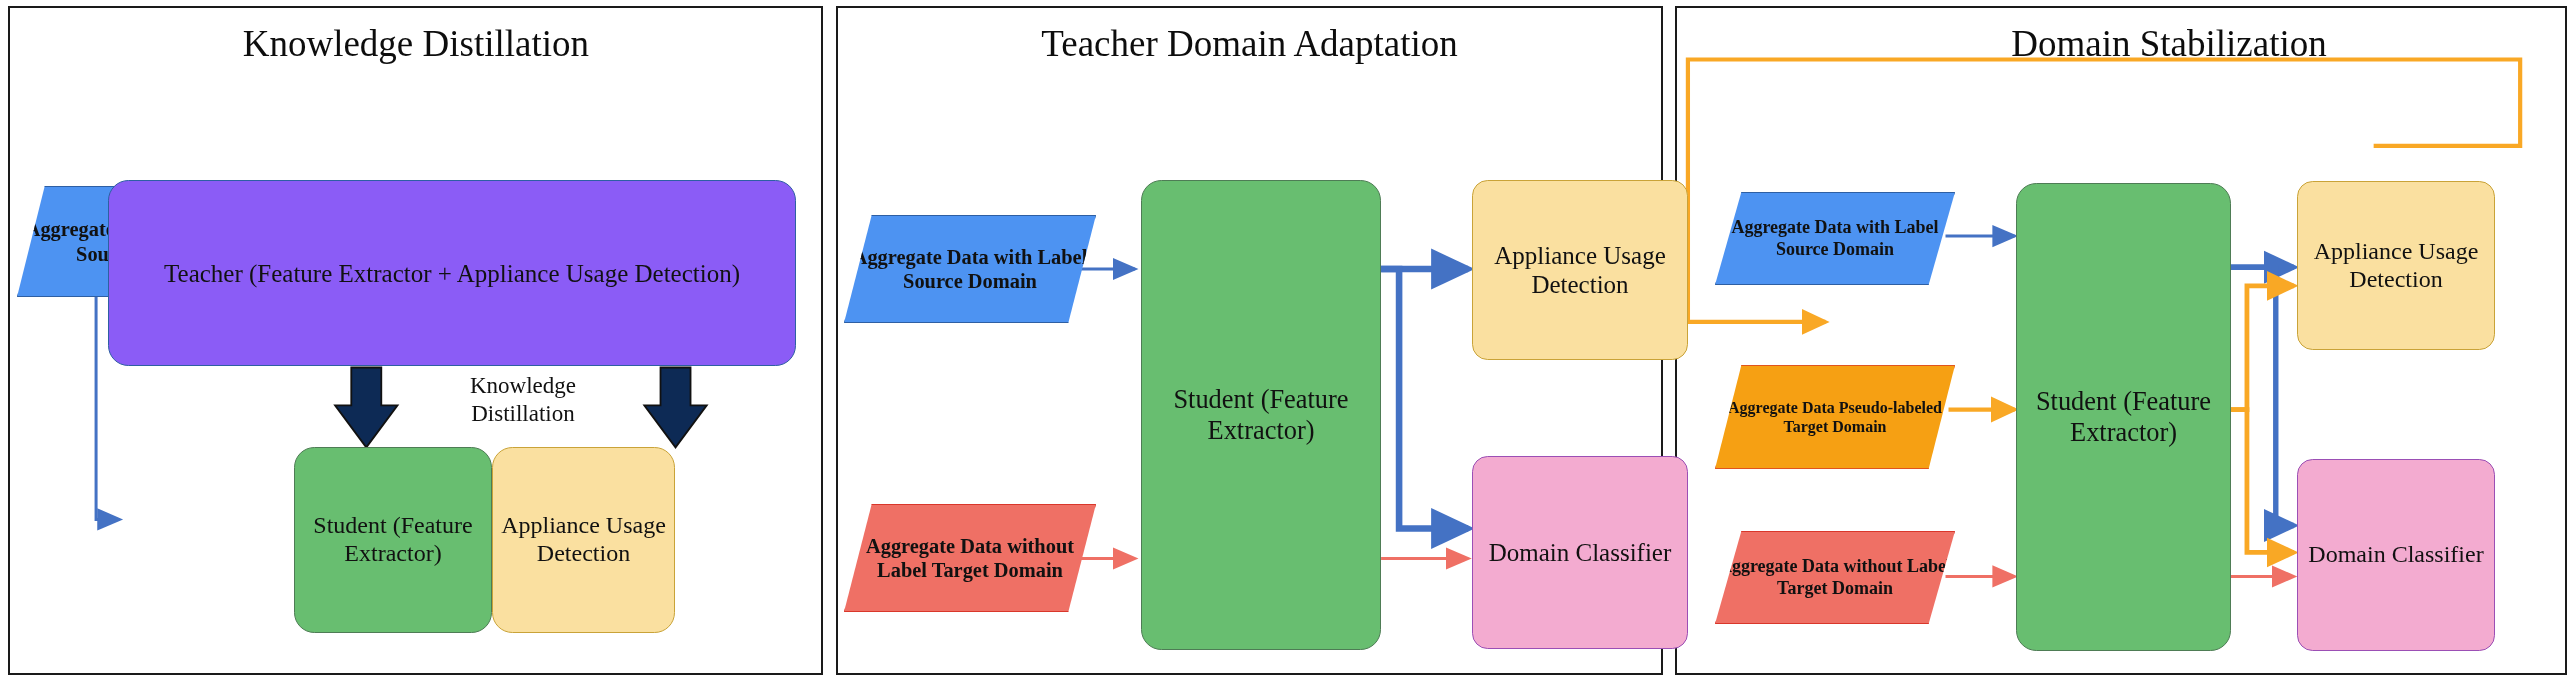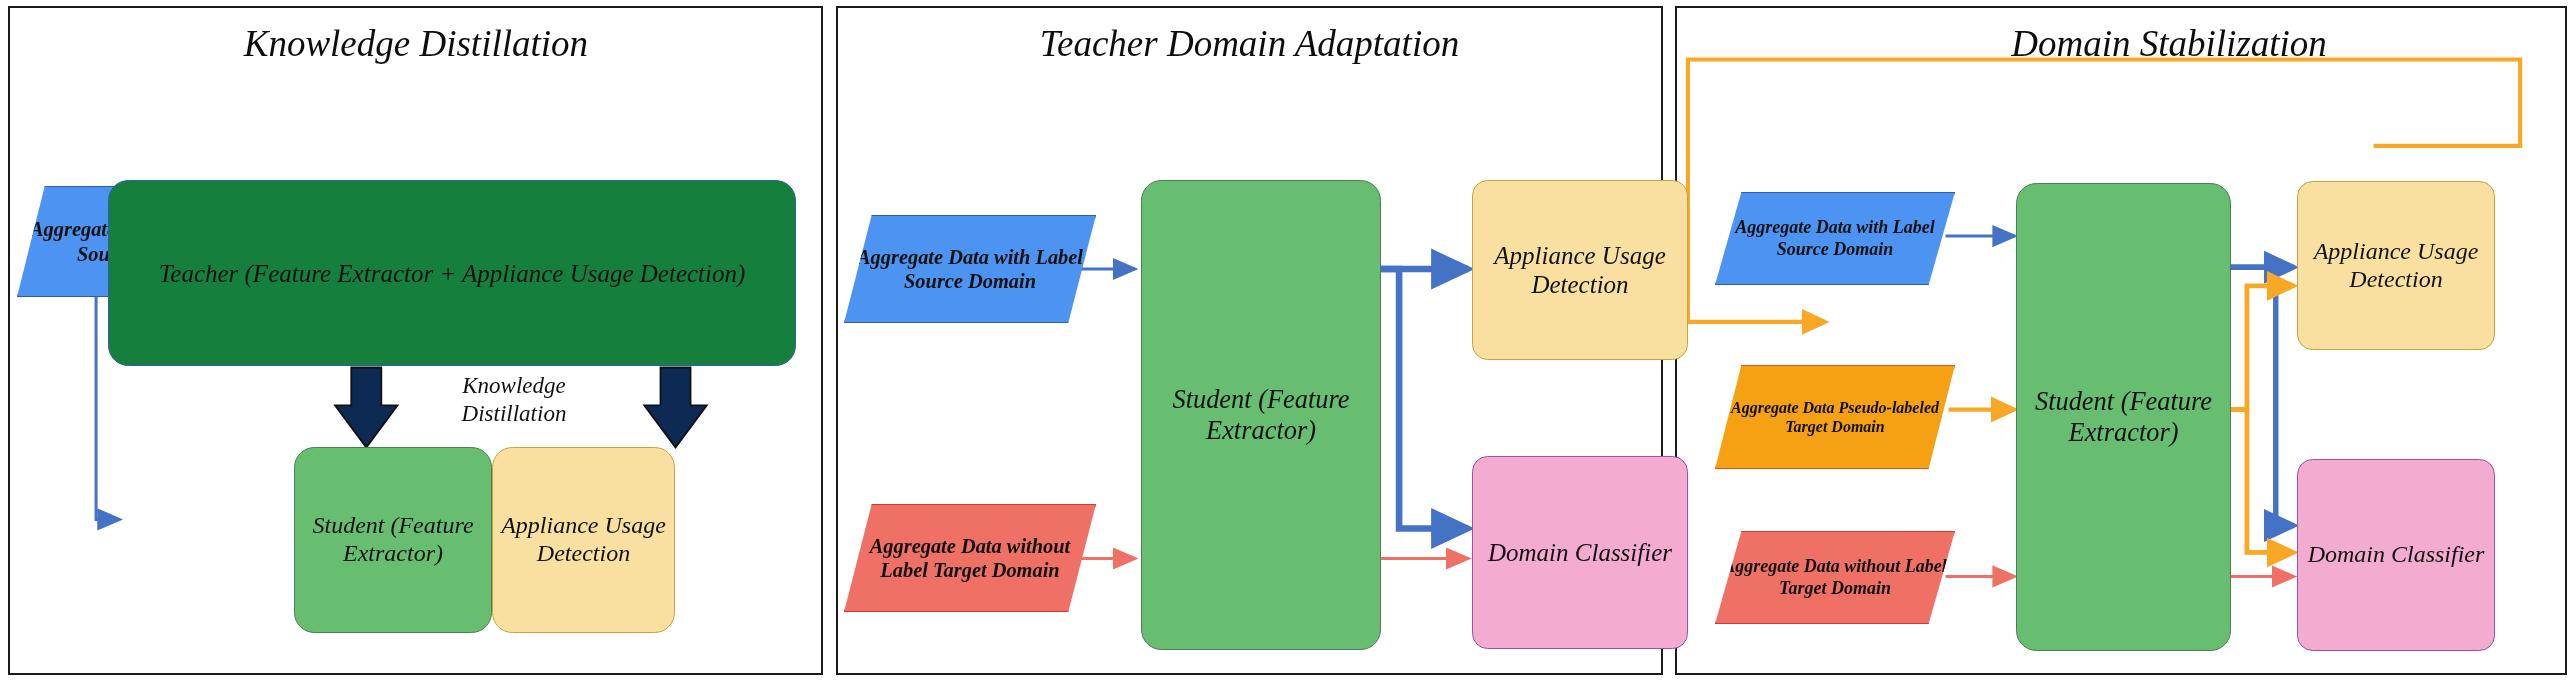"Knowledge Distillation" #root { font-style: italic -> none }
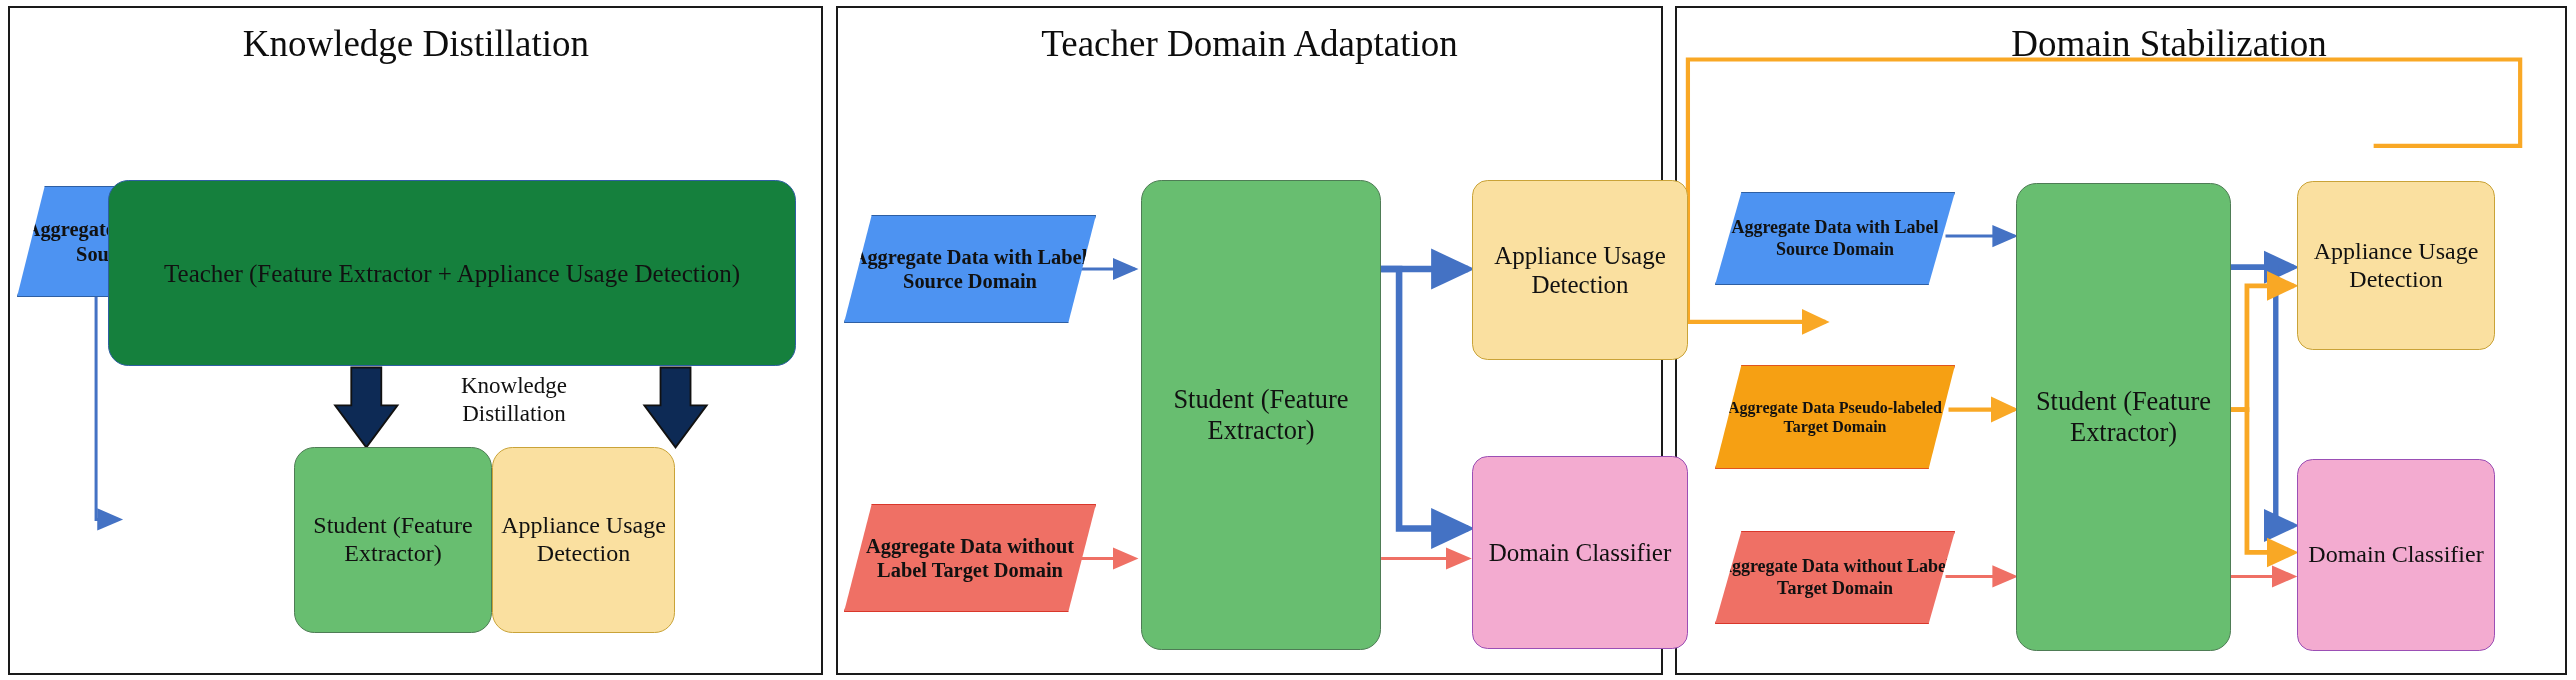"Teacher (Feature Extractor + Appliance" div.node { background: #15803d -> #8b5cf6 }
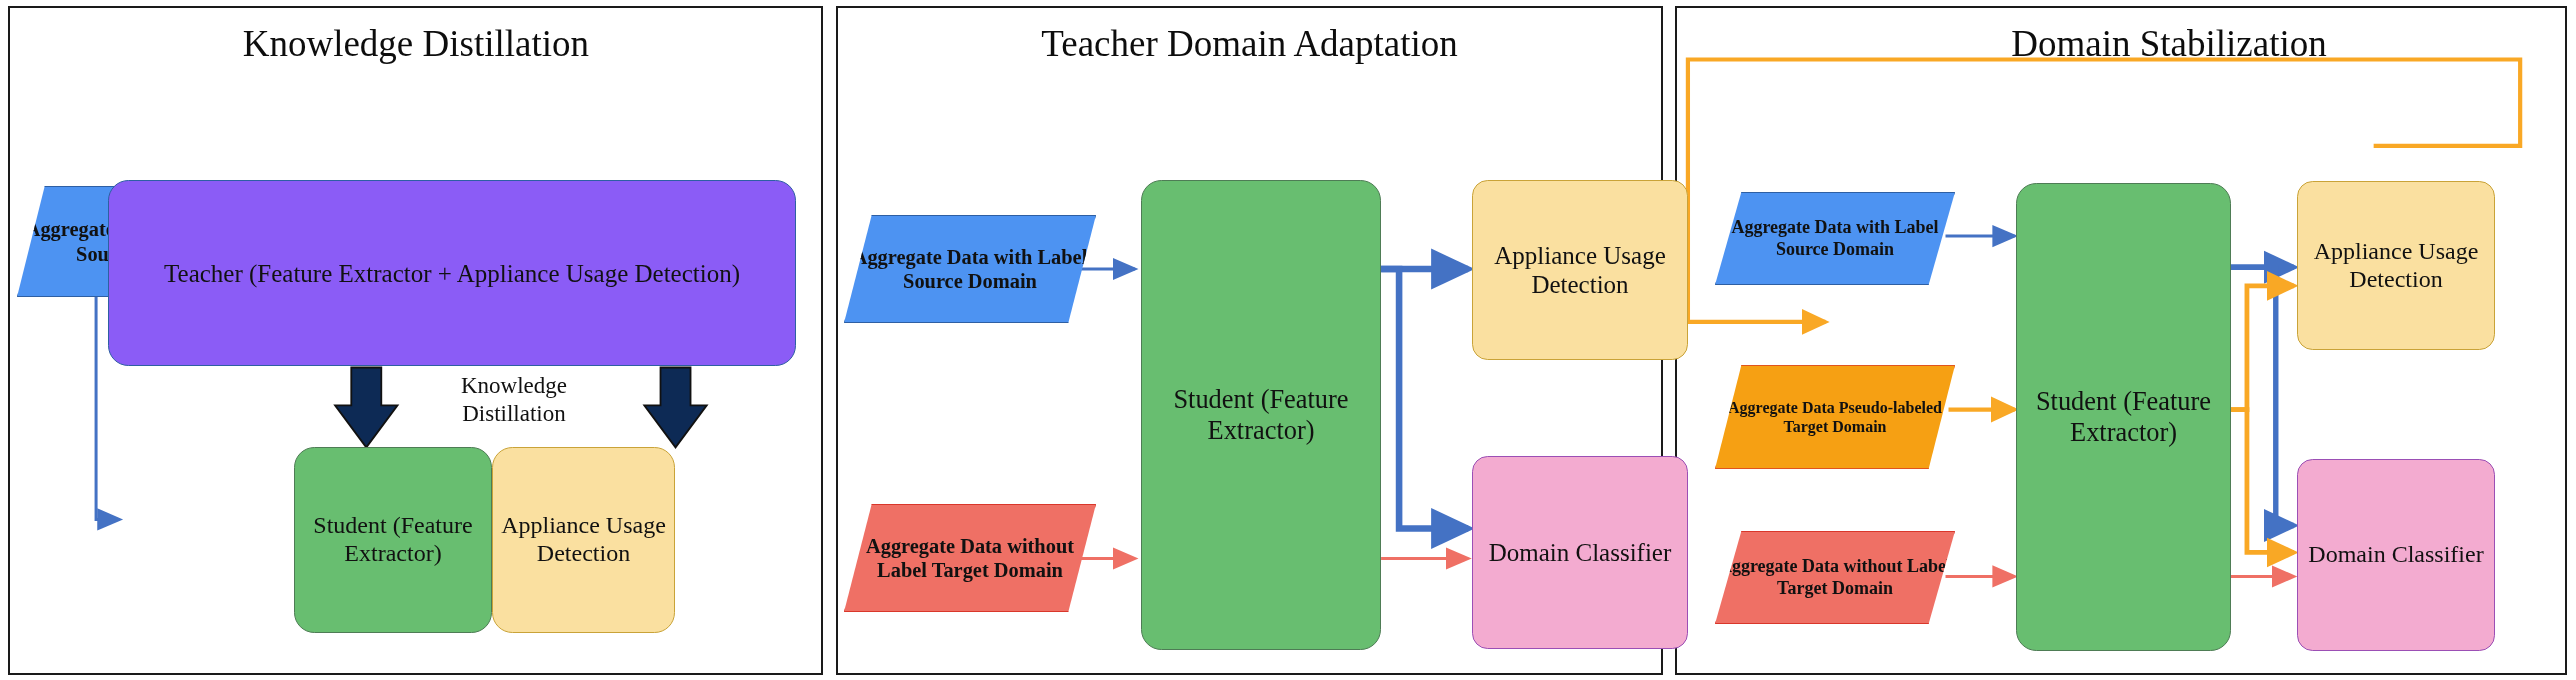"Knowledge" div.lbl { left: 388px -> 397px }
